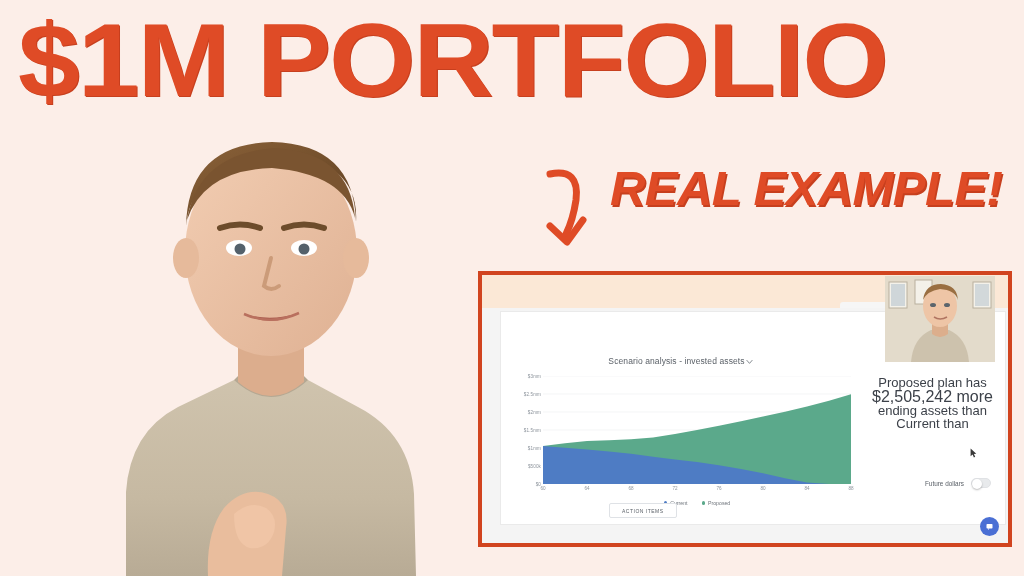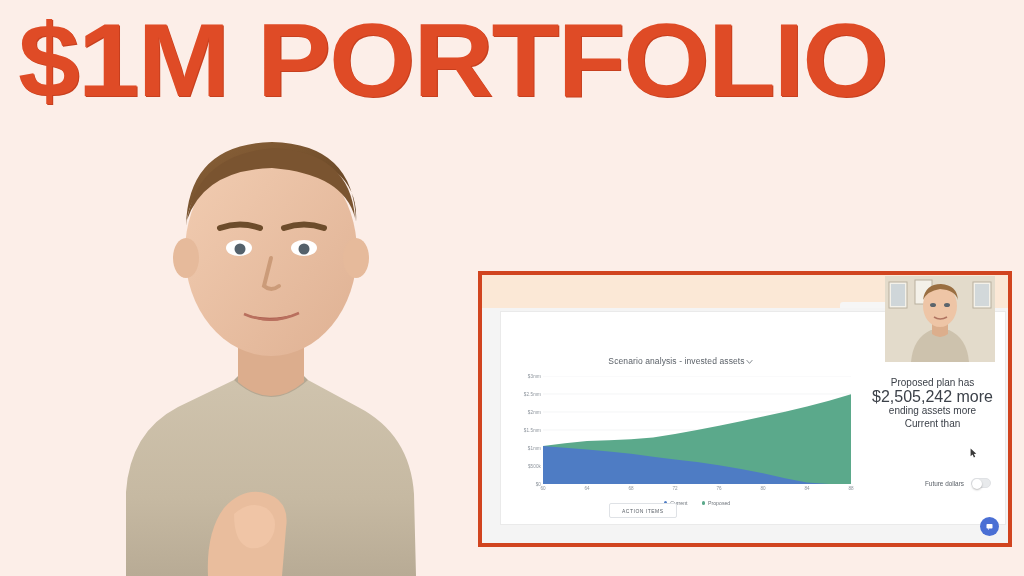"REAL EXAMPLE!" div.badge-wrap { html: none -> <div> <svg> <path></path> <path></path> </svg> <div>REAL EXAMPLE!</div> </div> }
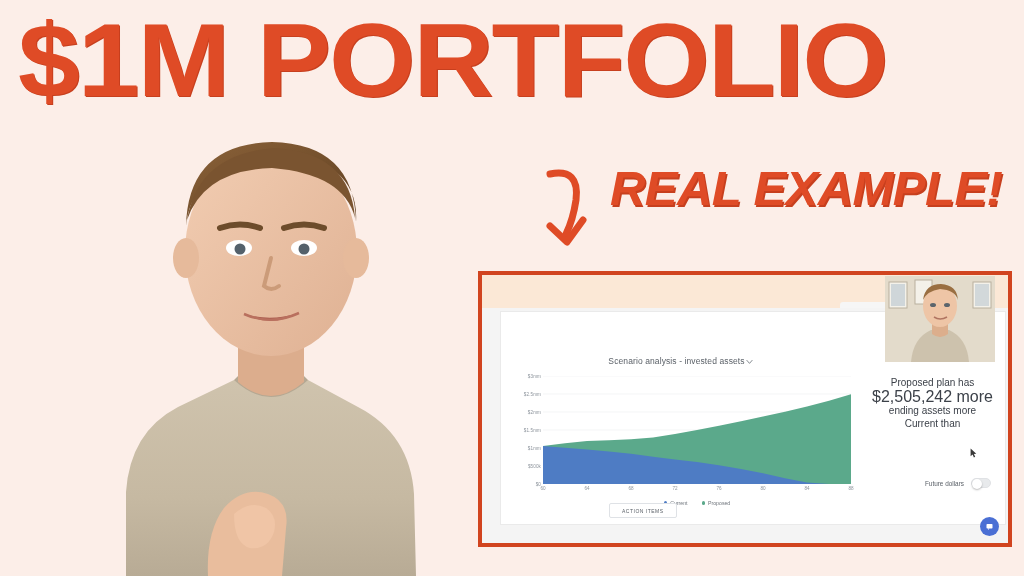"Proposed plan has" .summary-line { font-size: 10px -> 13px }
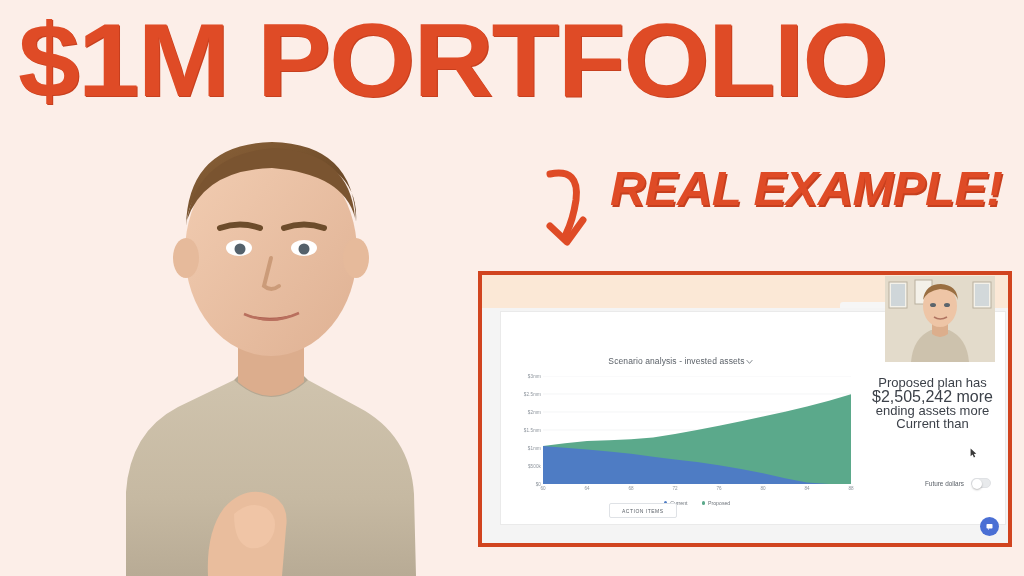"ending assets more" div.summary-line { text: more -> than }
